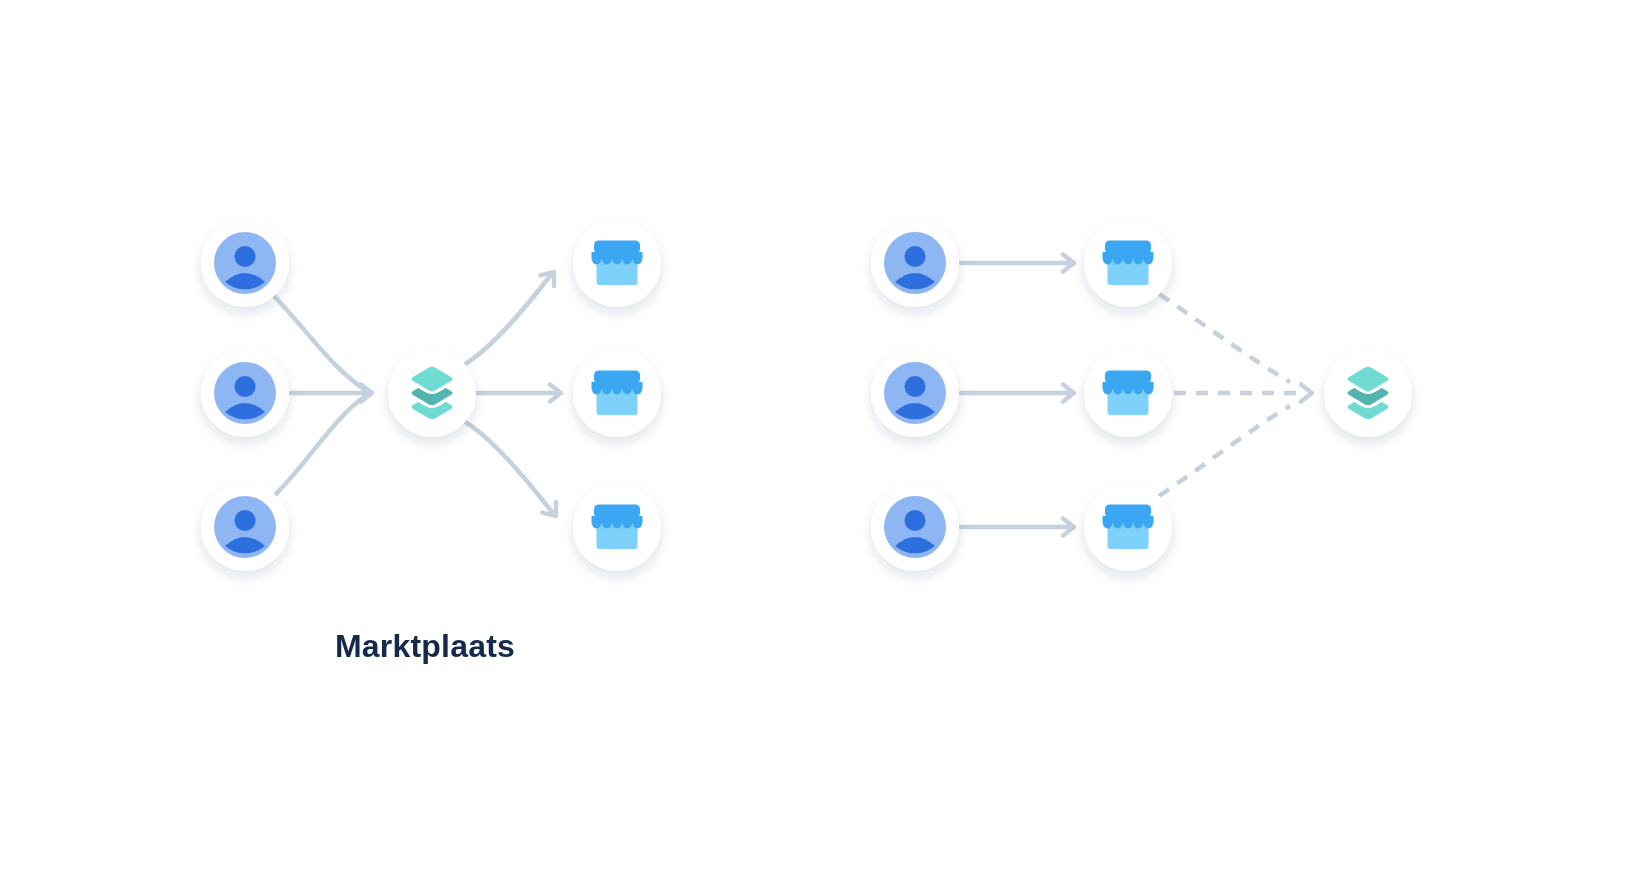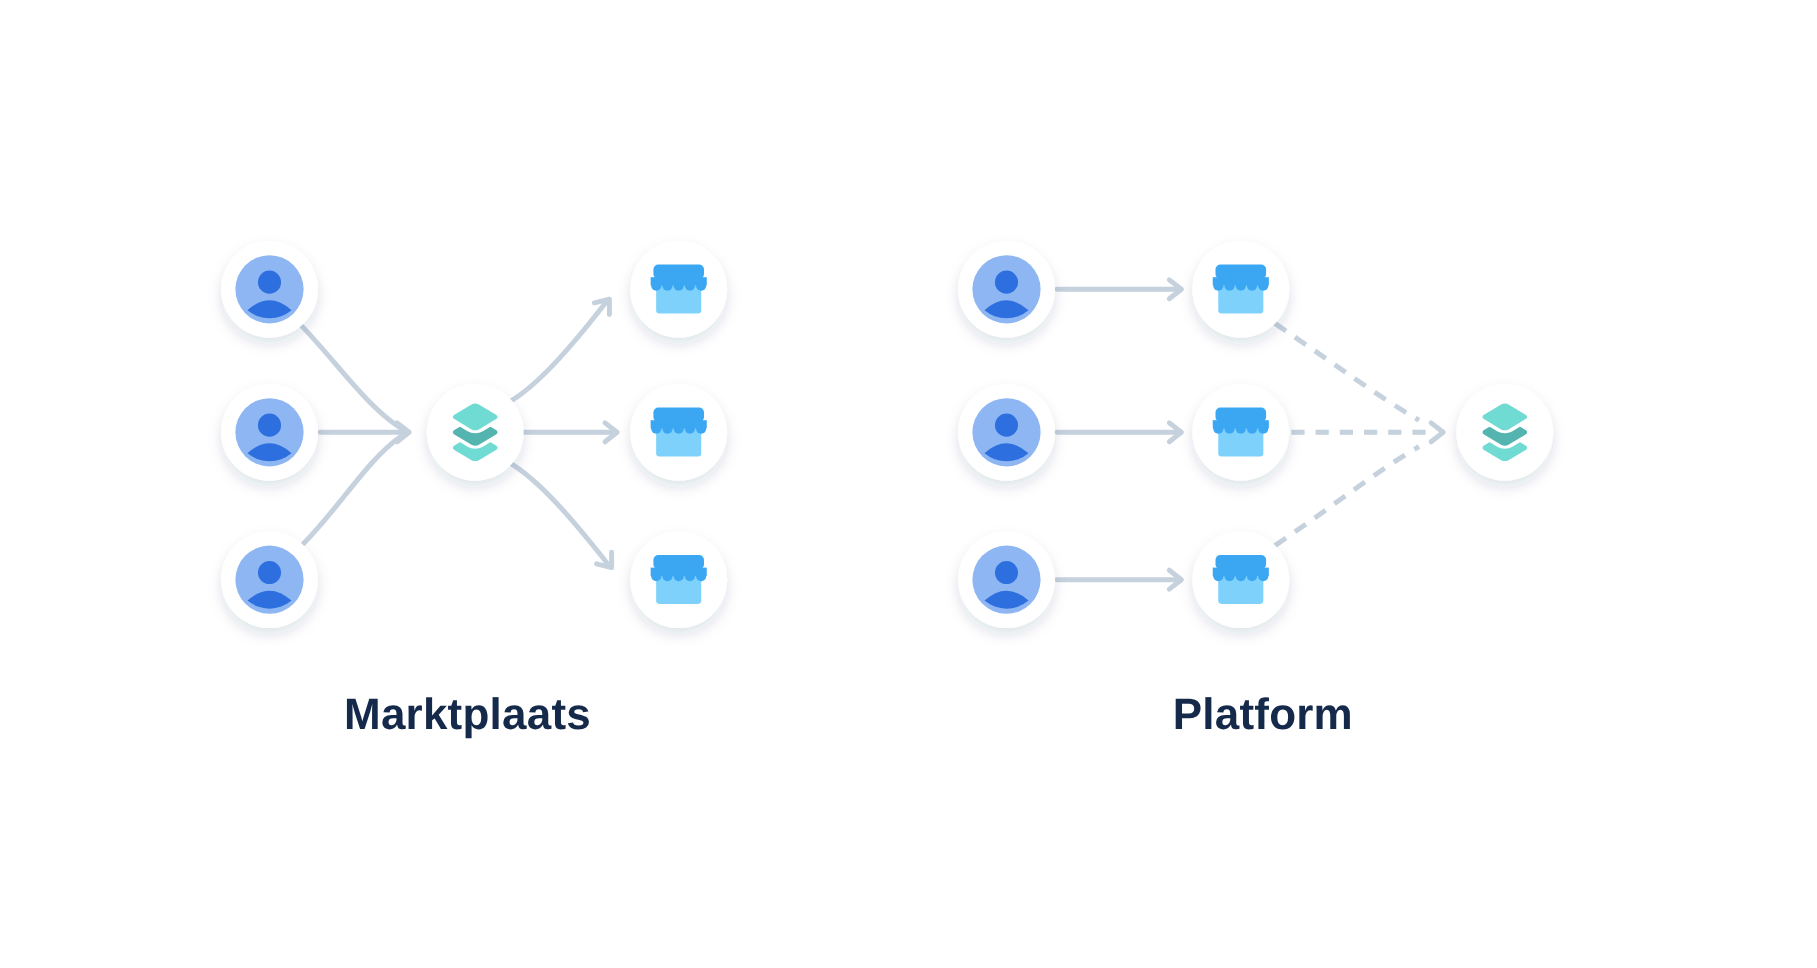"Marktplaats" .diagram-label { font-size: 40px -> 32px }
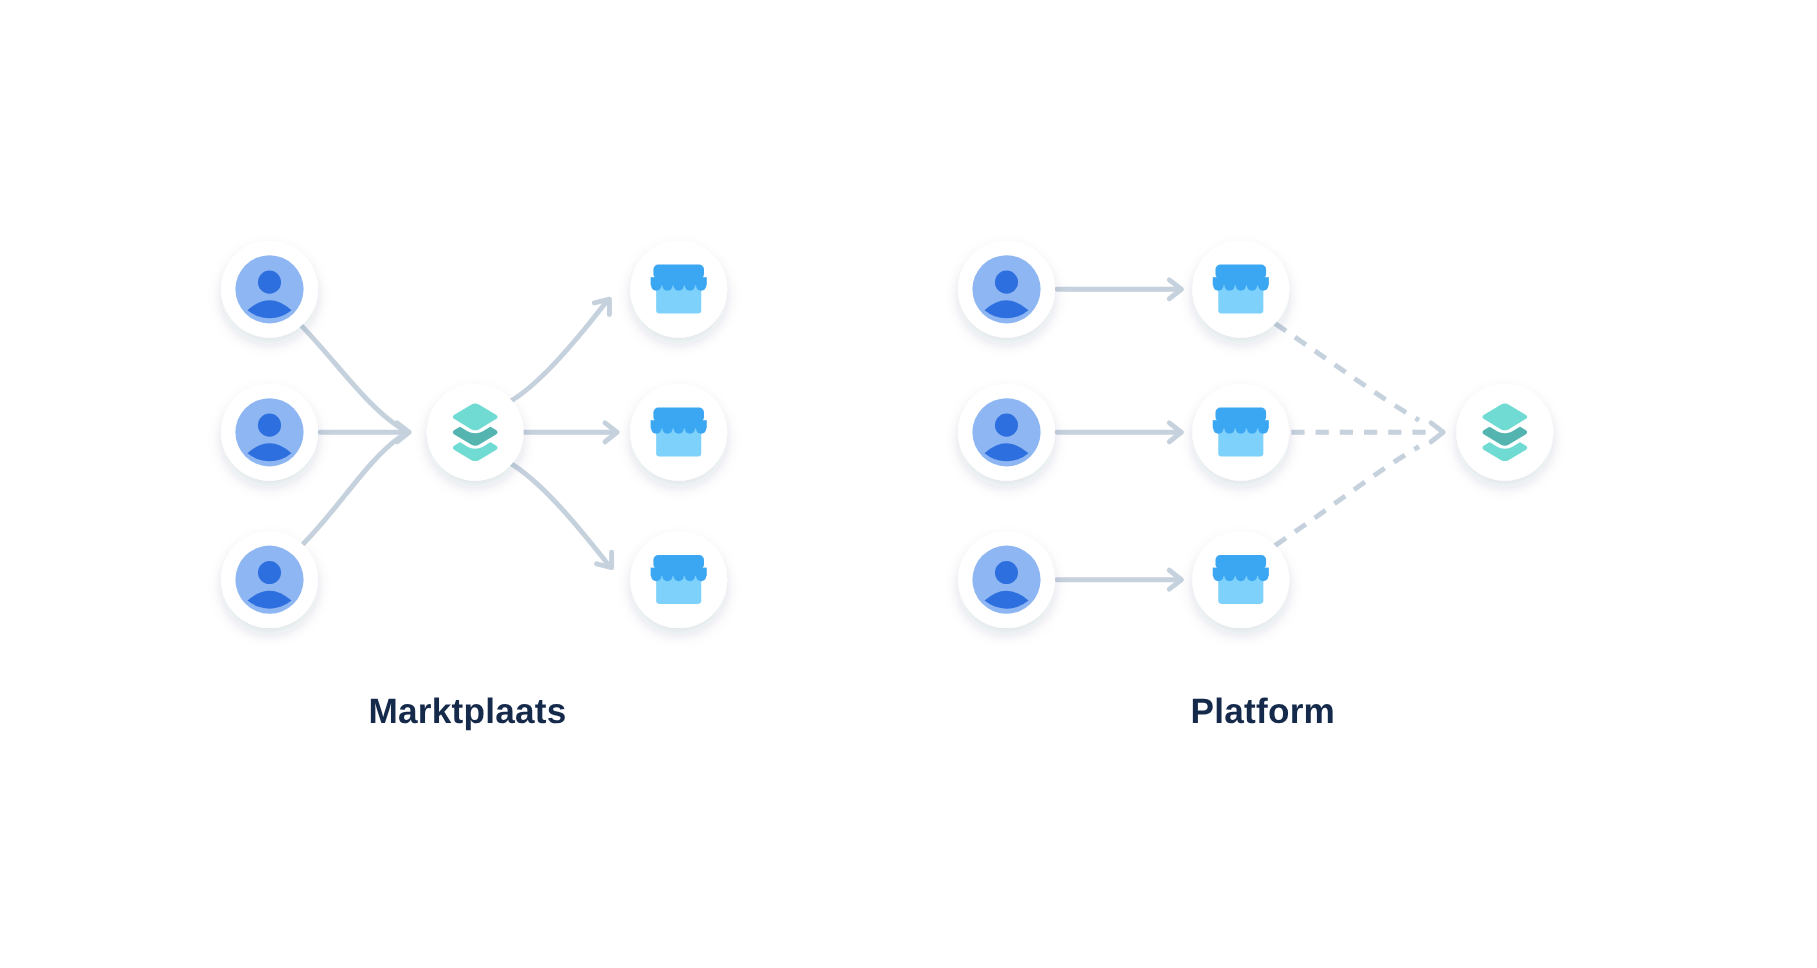"Platform" div.diagram-label { html: <div>Platform</div> -> none }
